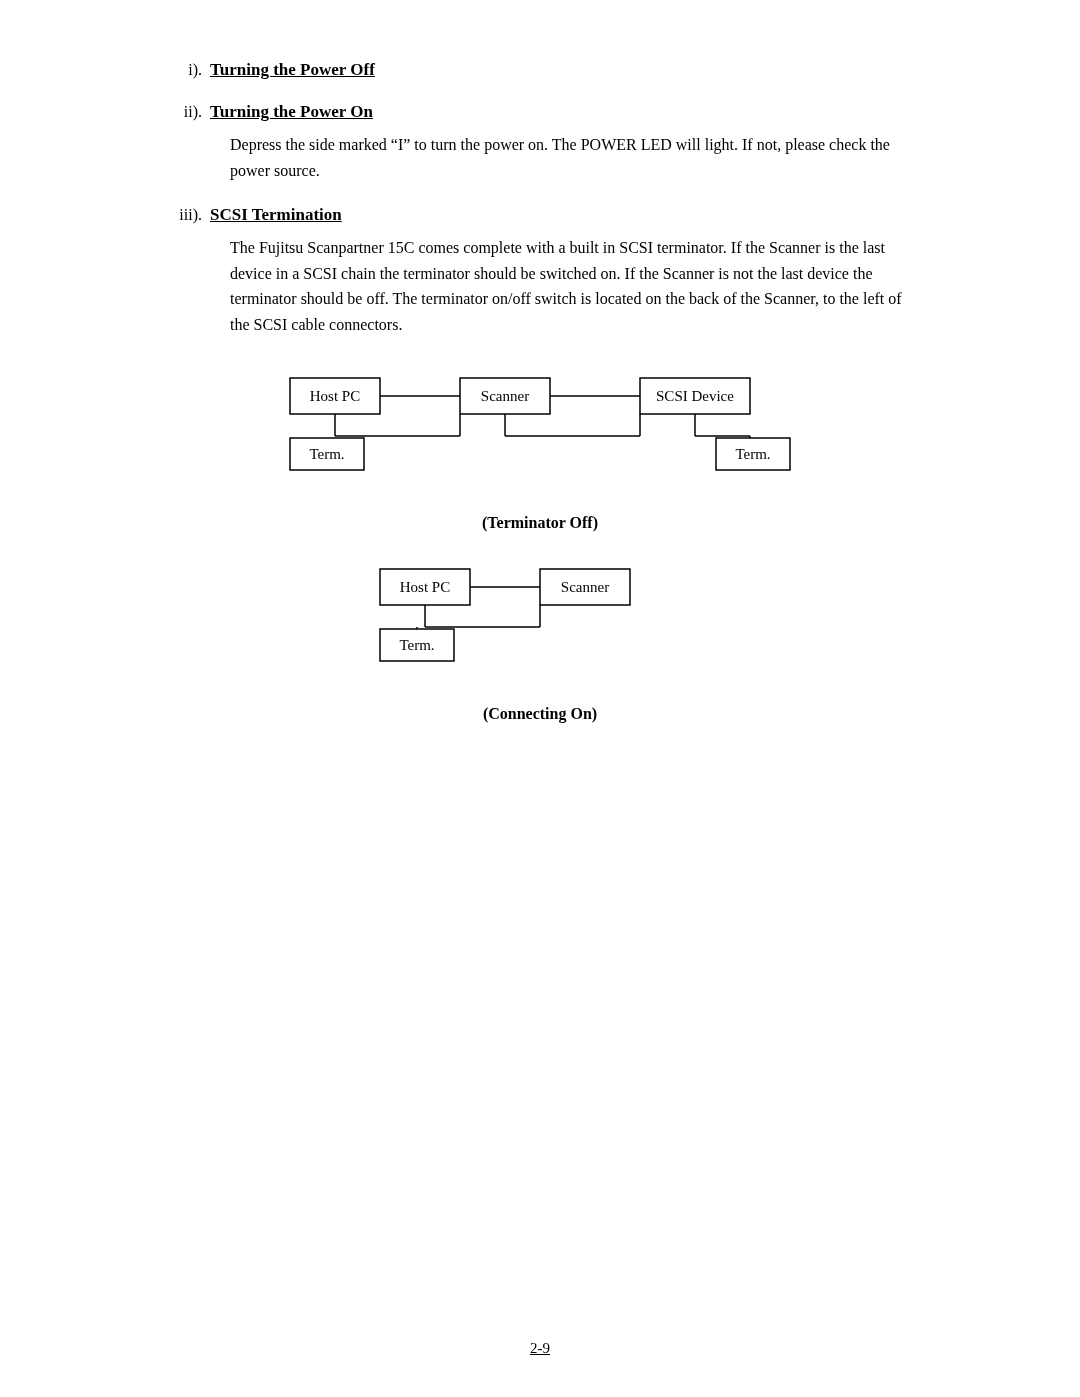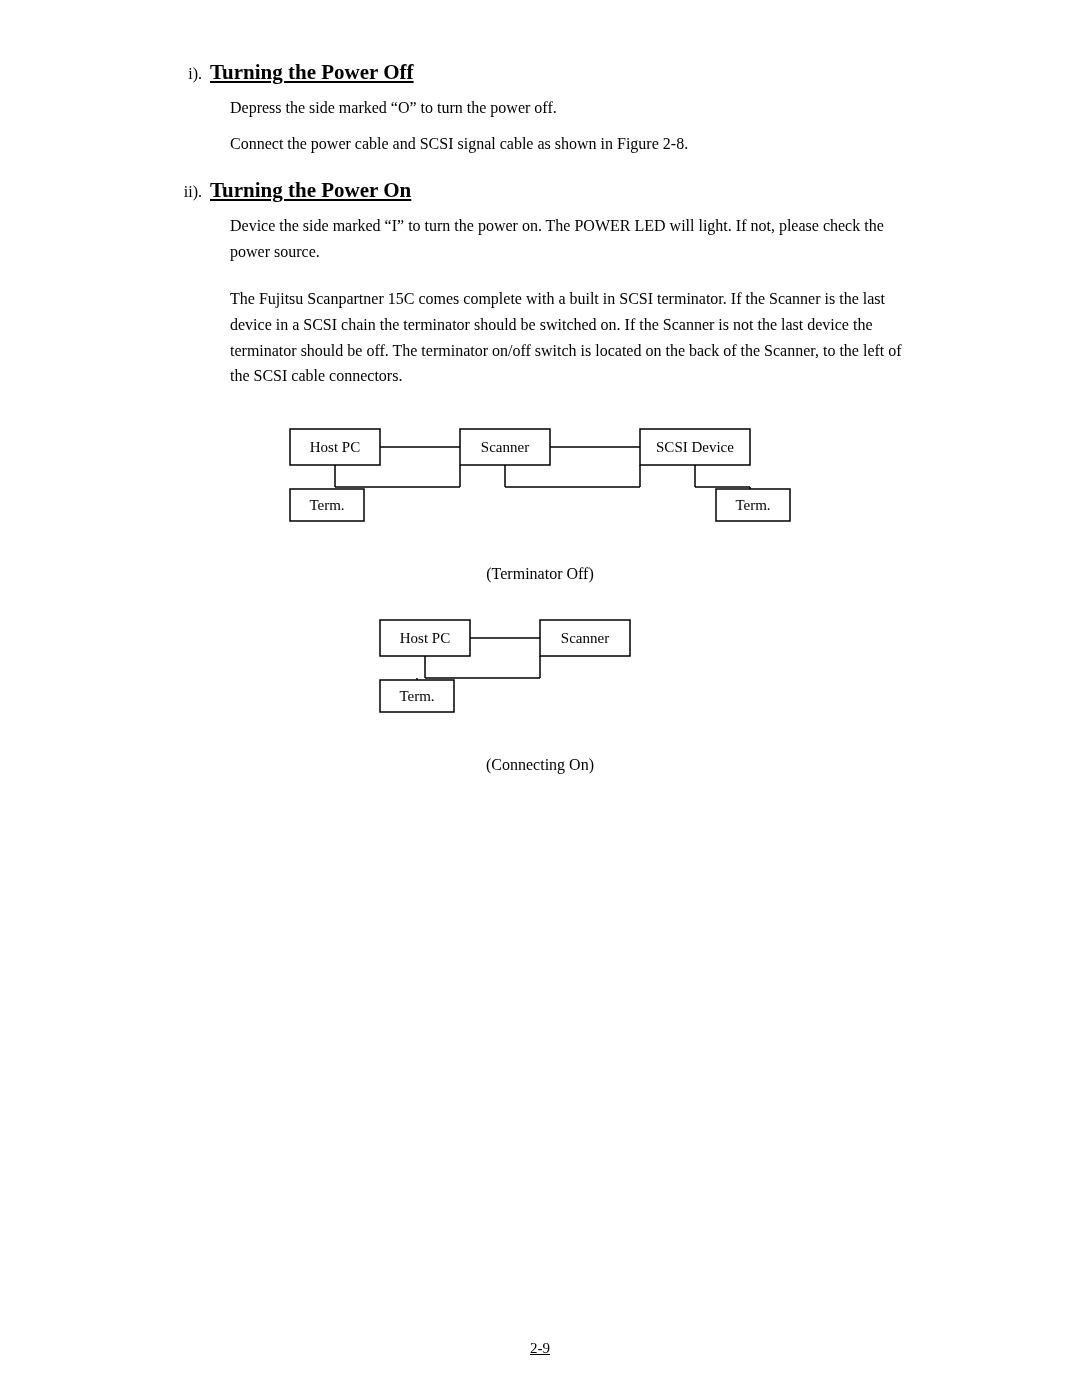"Turning the Power Off" .subsection-title { font-size: 21px -> 17px }
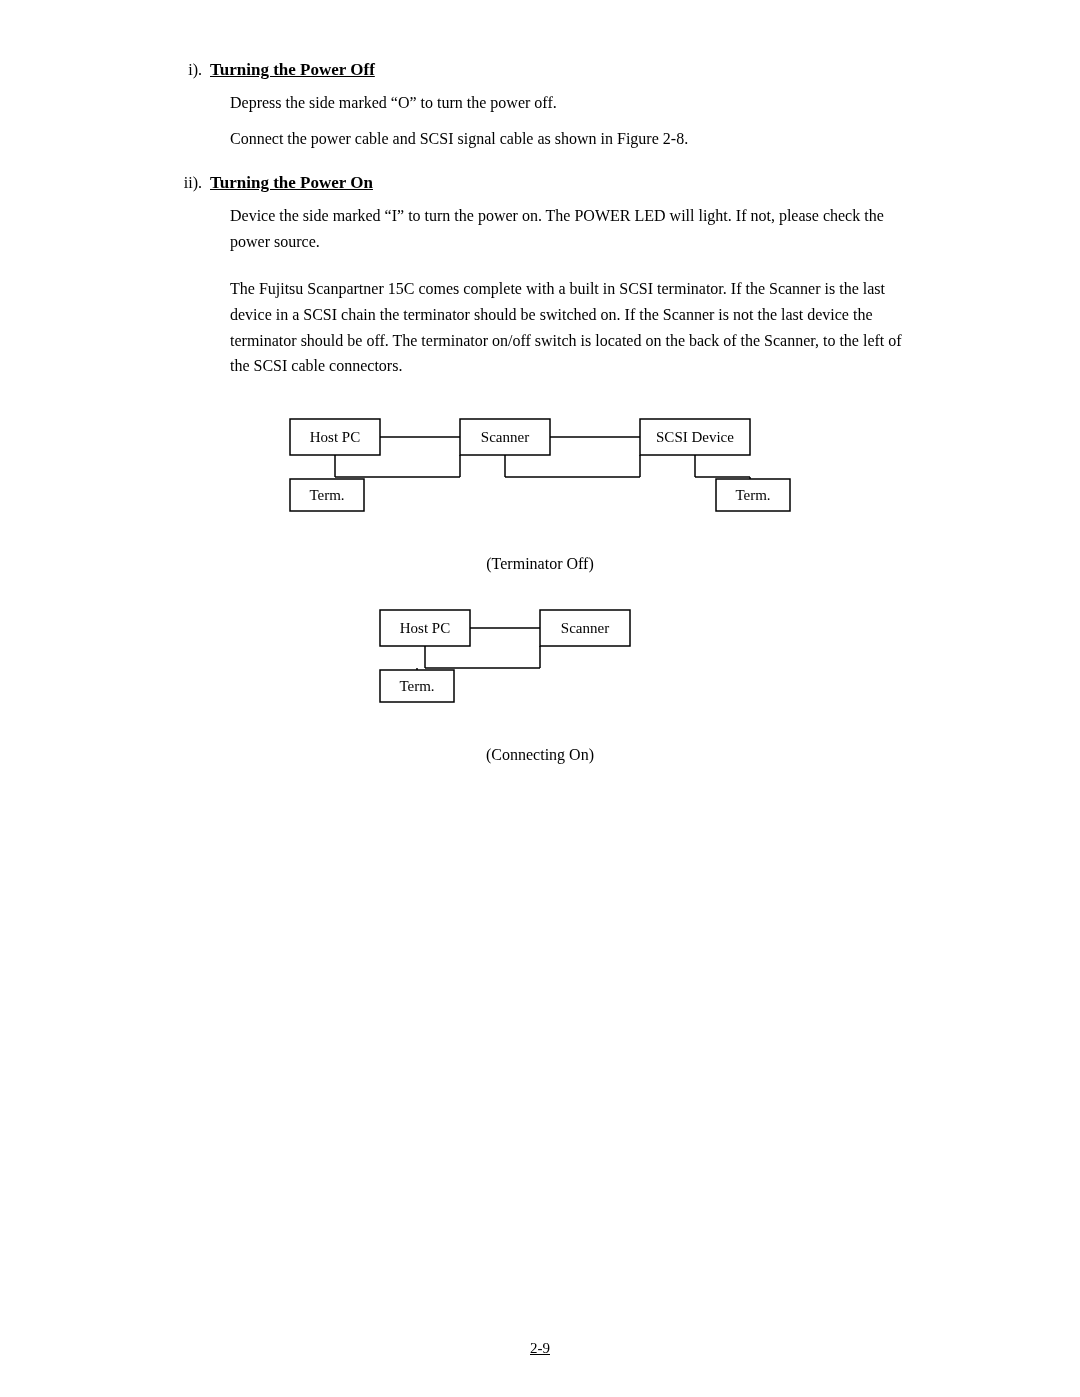"Depress the side marked “O”" div.subsection-body { html: <div> <p>Depress the side marked “O” to turn the power off.</p> <p>Connect the power cable and SCSI signal cable as shown in Figure 2-8.</p> </div> -> none }
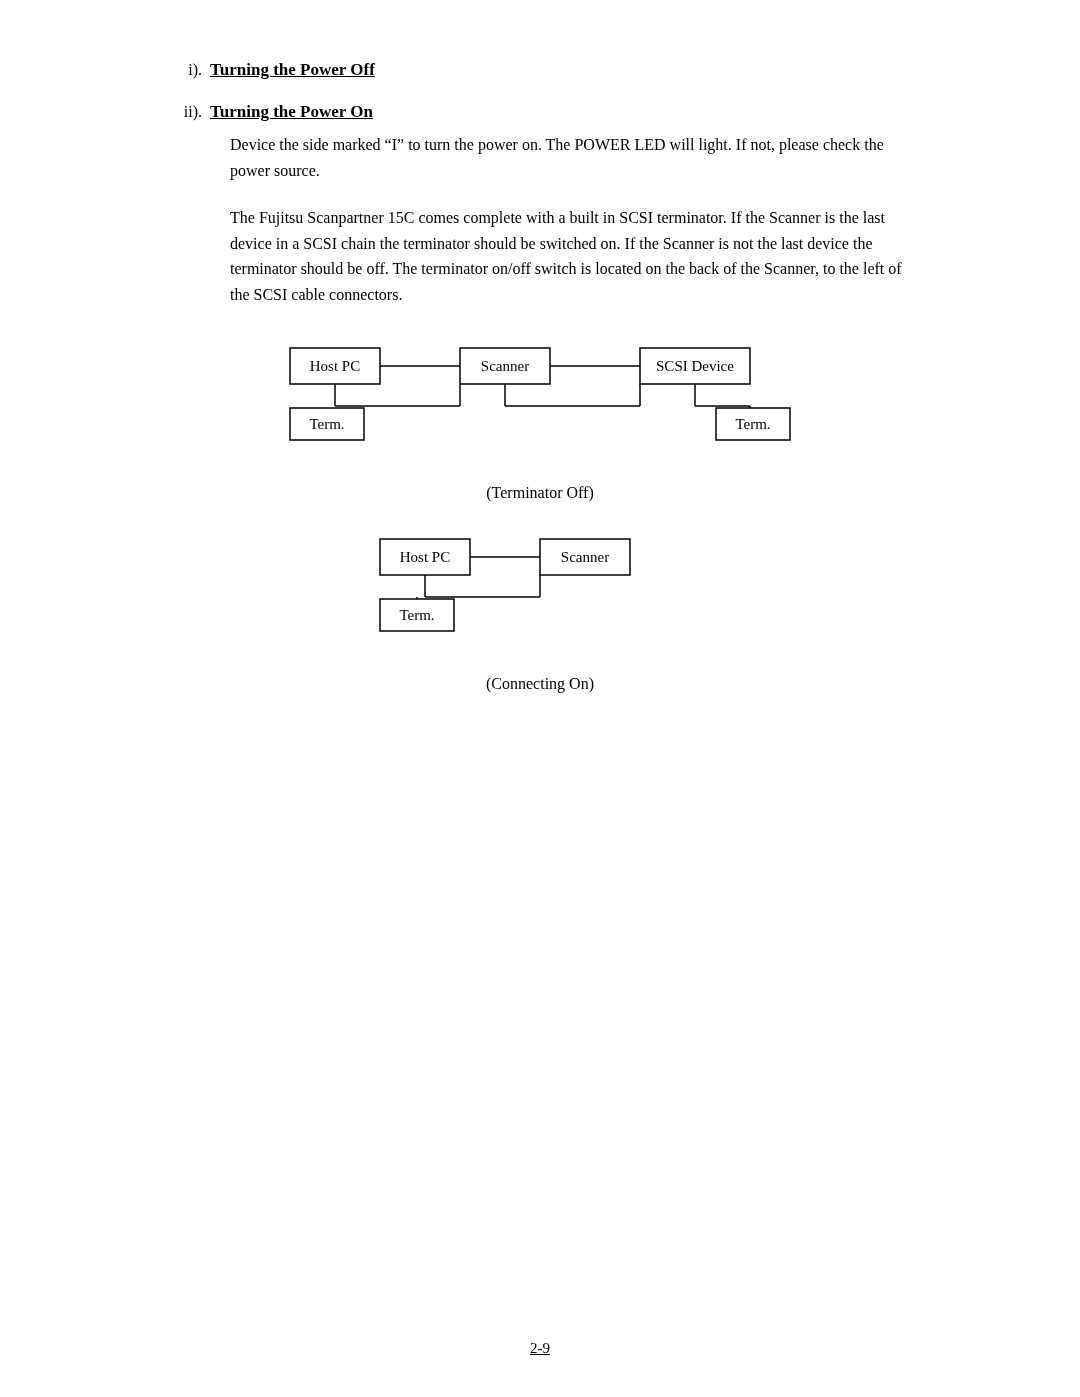"Device the side marked “I”" p { text: Device -> Depress }
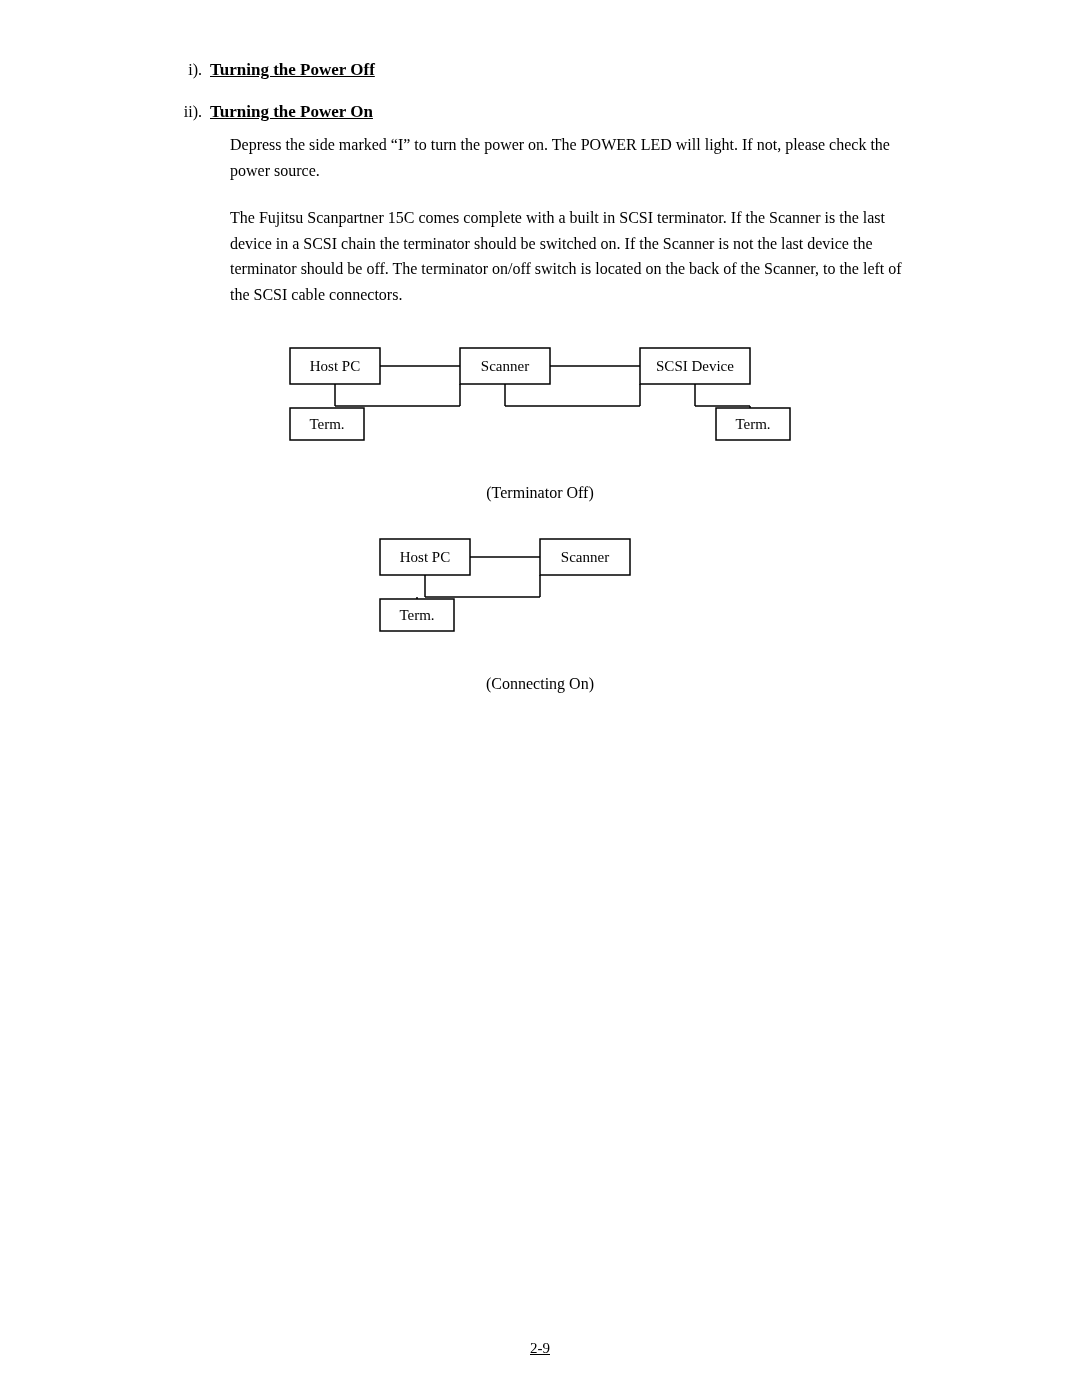"iii)." div.subsection-label { html: none -> <div> <span>iii).</span> <span>SCSI Termination</span> </div> }
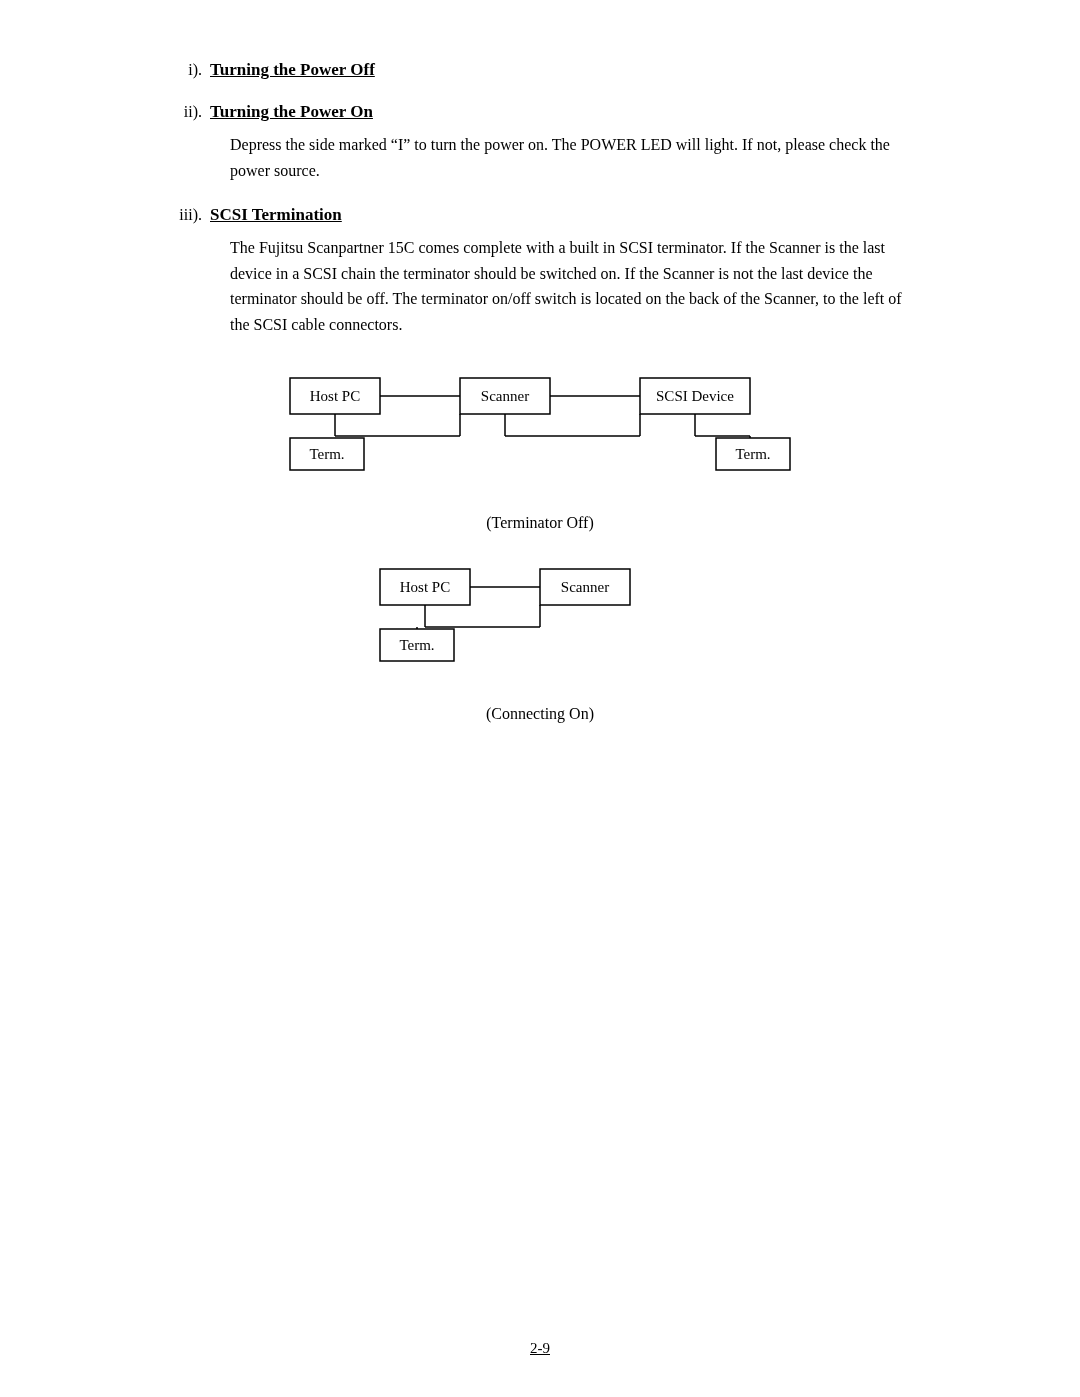"(Terminator Off)" .diagram-caption { font-weight: none -> bold }
